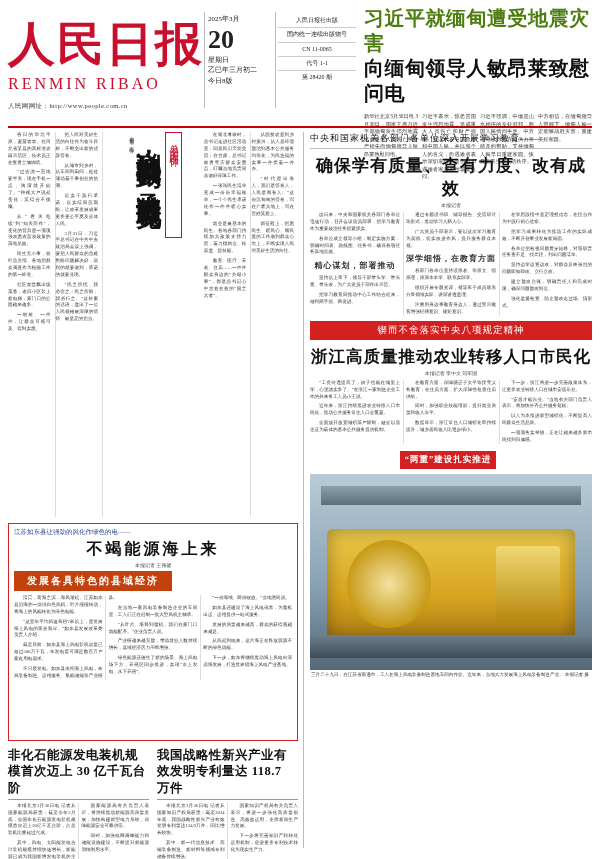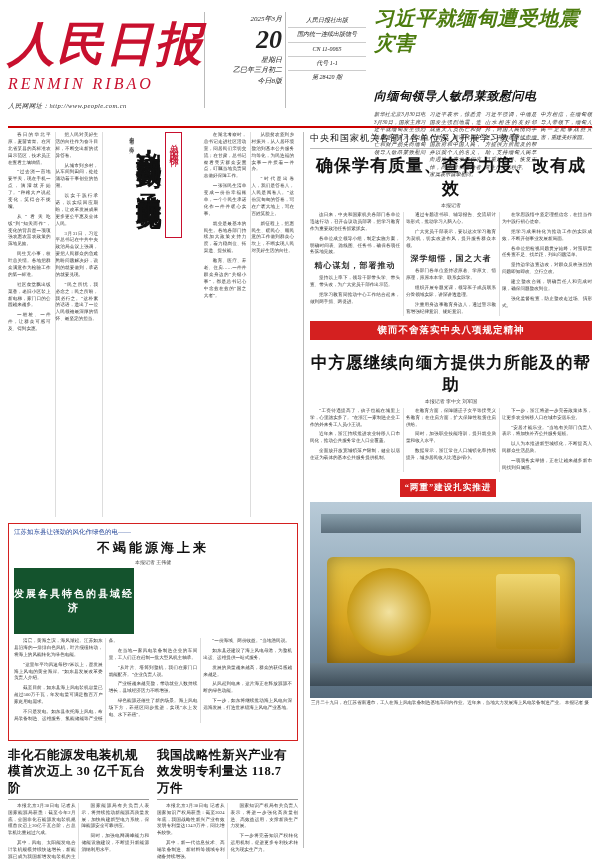"人民日报" .masthead { font-style: italic -> none }
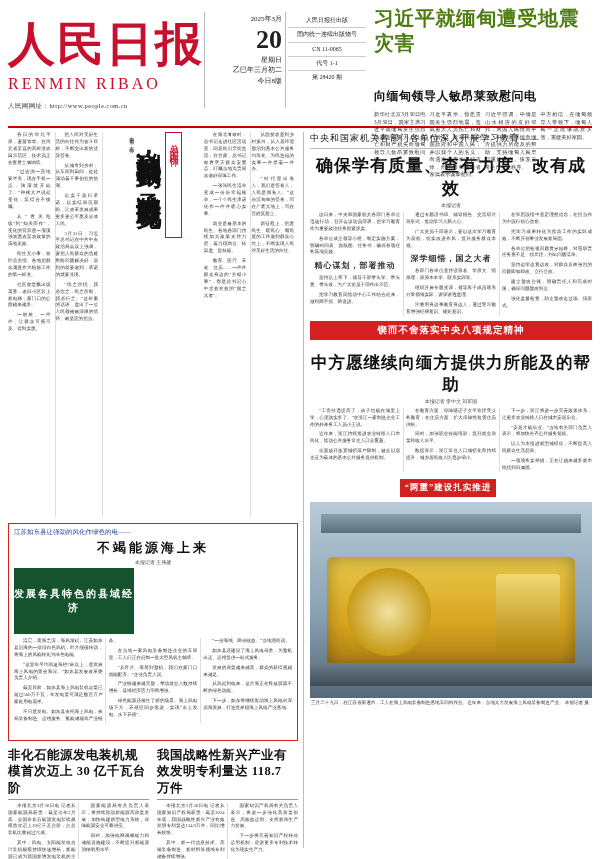"2025年3月" .mast-date { text-align: right -> left; width: 82px -> 72px }
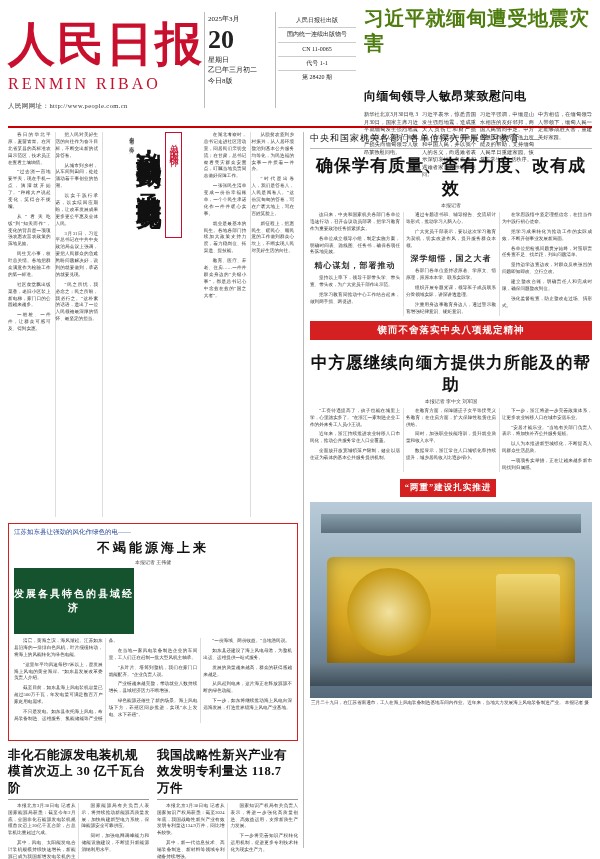"向缅甸领导人敏昂莱致慰问电" .head-news2 { font-size: 12px -> 20px; margin-top: 33px -> none }
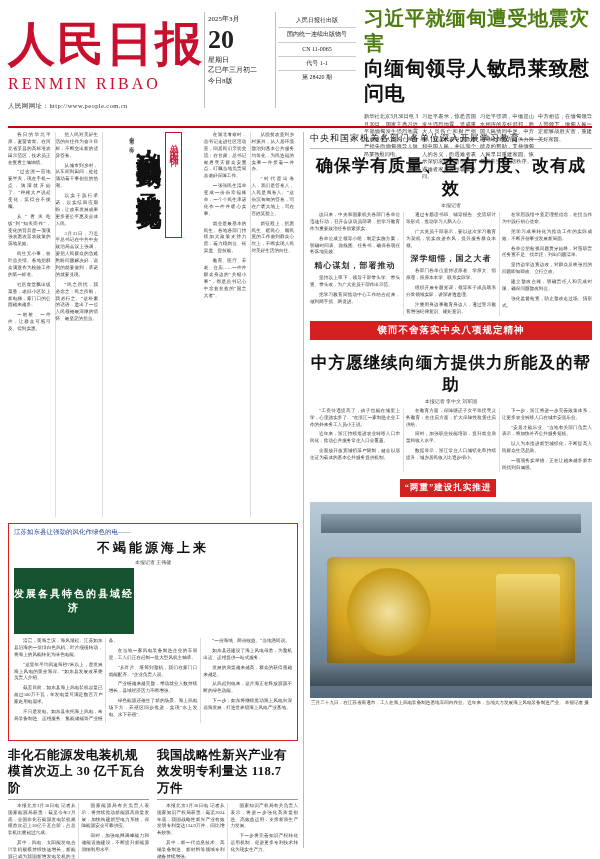"深学细悟，国之大者" div.sub-head { text: 国之大者 -> 在教育方面 }
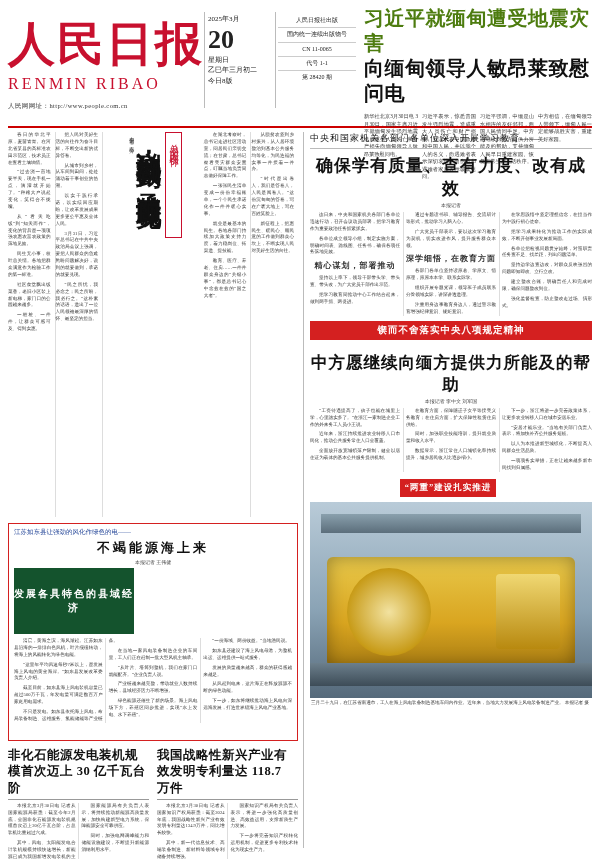"锲而不舍落实中央八项规定精神" .redbar { font-weight: bold -> normal; margin: 5px 0 12px 0 -> 5px 0 6px 0 }
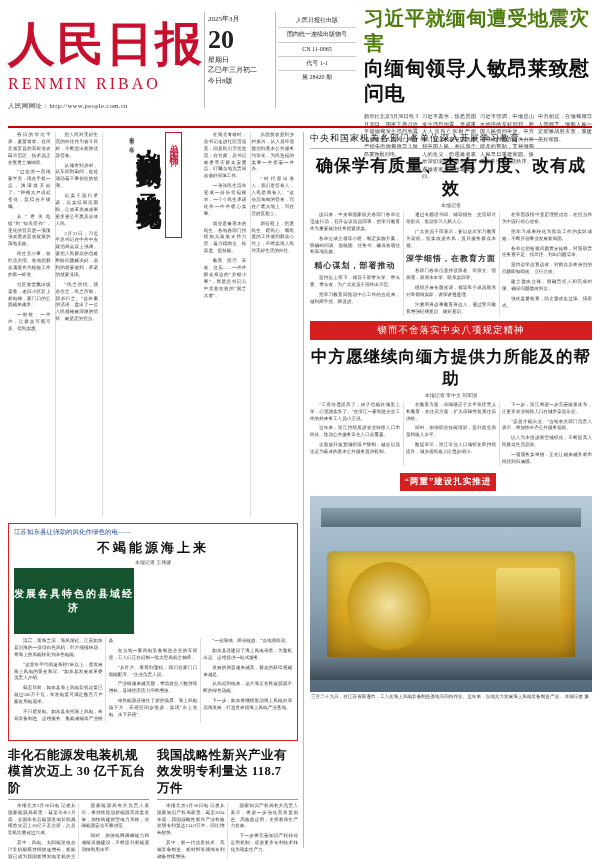"中方愿继续向缅方提供力所能及的帮助" div.r-head2 { text: 中方愿继续向缅方提供力所能及的帮助 -> 浙江高质量推动农业转移人口市民化 }
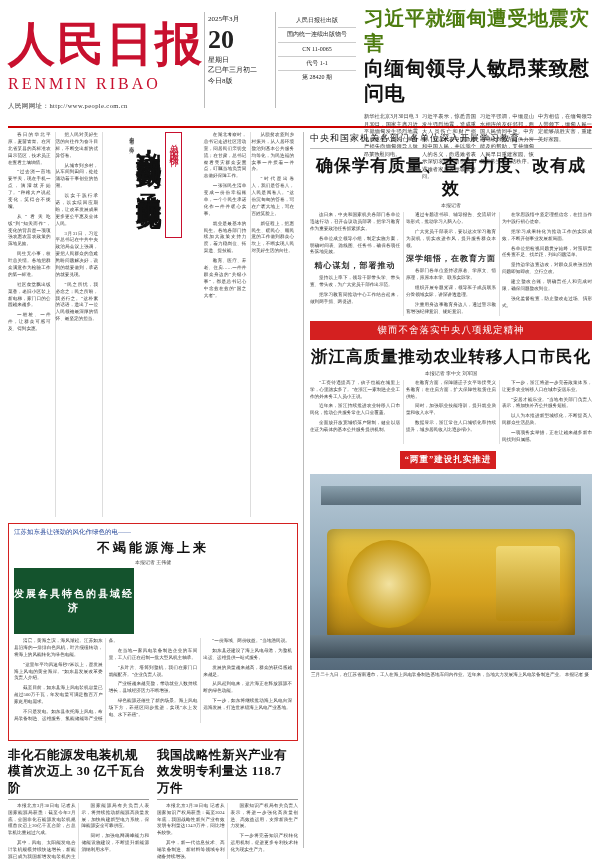"不竭能源海上来" .redbox-title { font-size: 13px -> 16px }
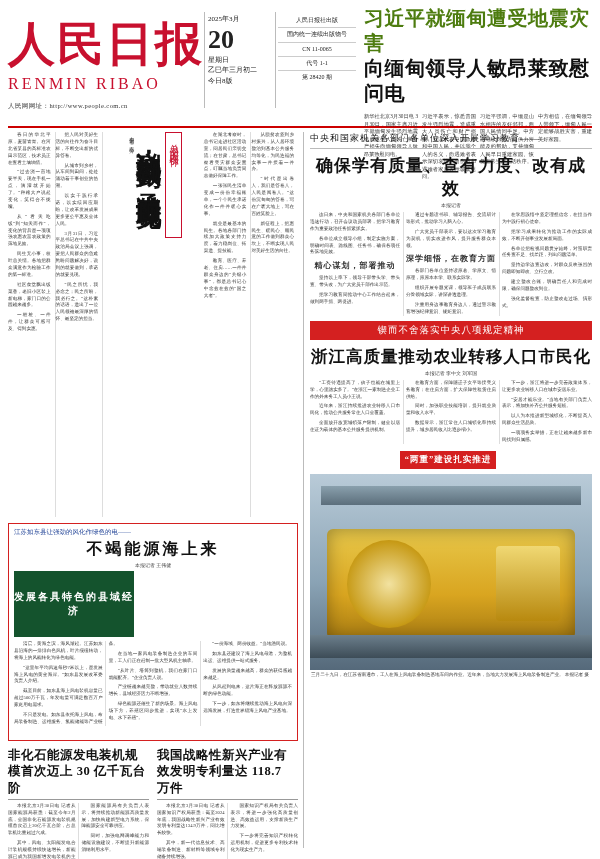"发展各具特色的县域经济" .redbanner { background: #14532d -> #c2410c; padding: 19px 0 -> 3px 0; width: 120px -> 158px }
